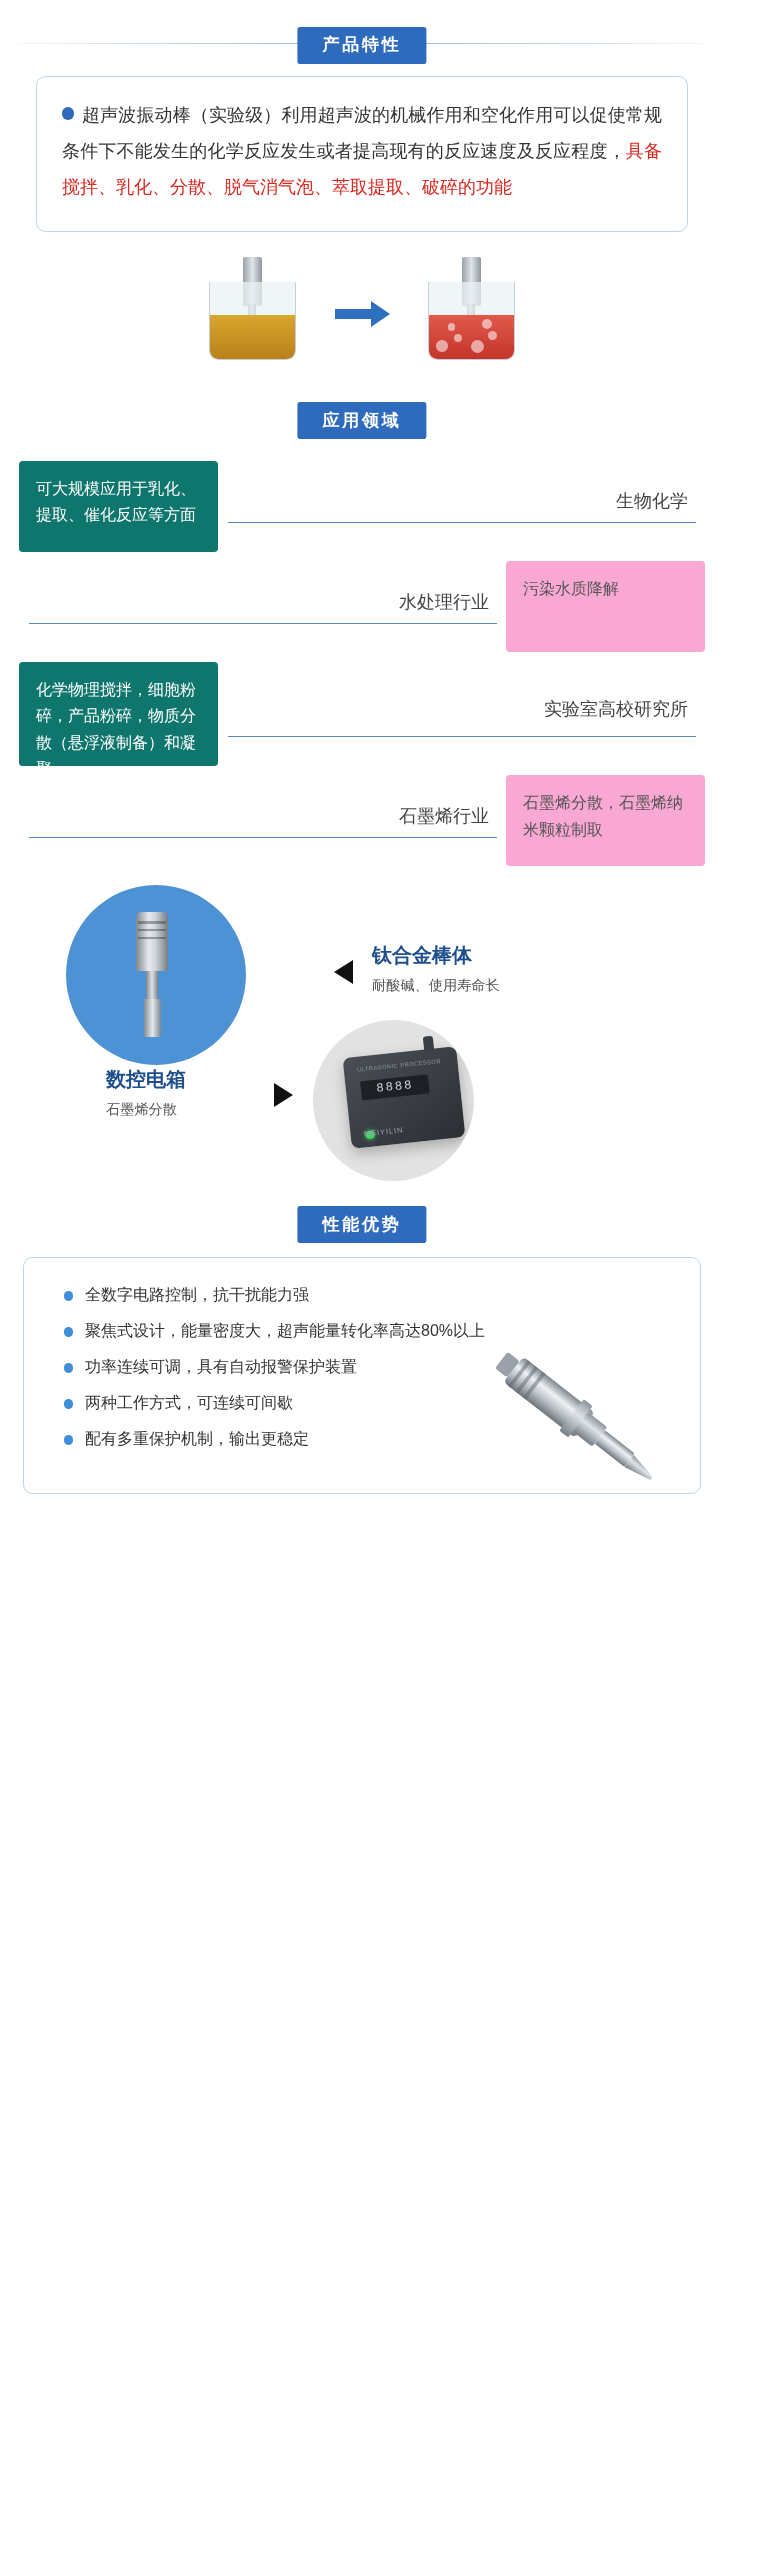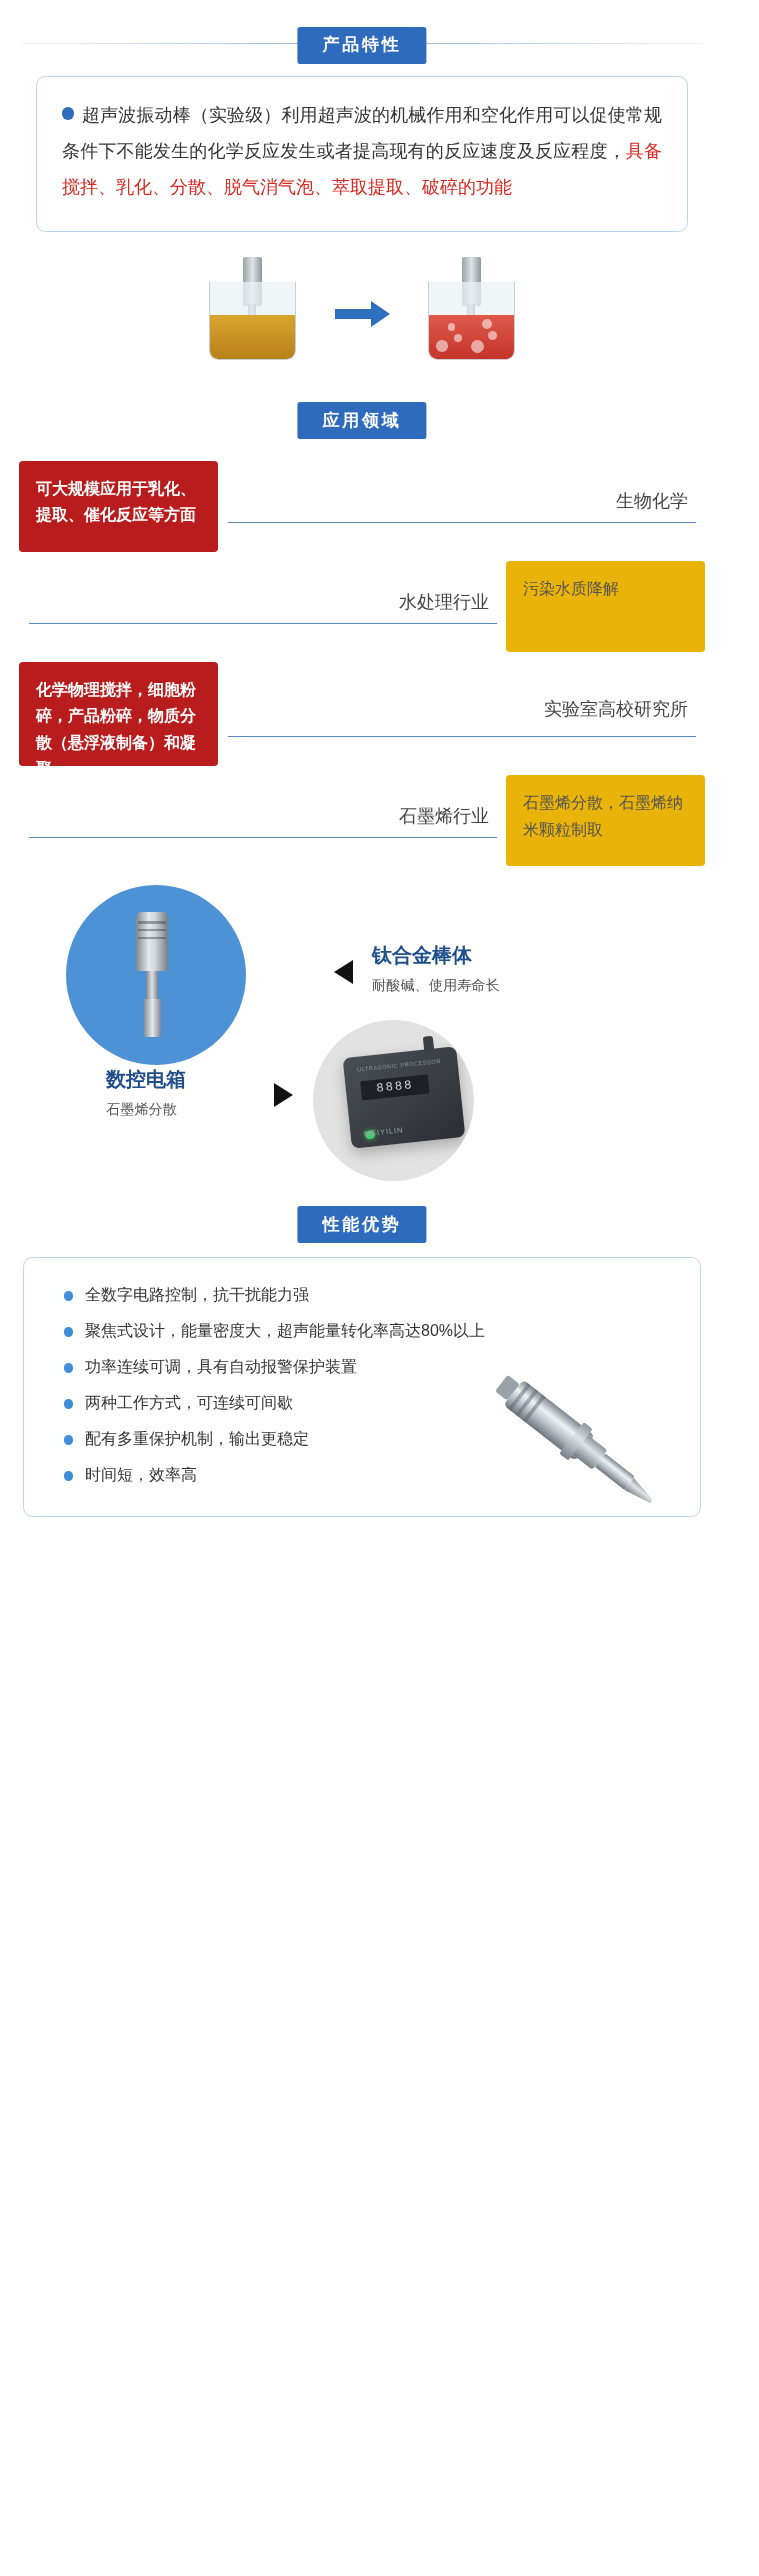"可大规模应用于乳化、提取、催化反应等方面" .app-box.blue { background: #b91c1c -> #0f766e; font-weight: bold -> none }
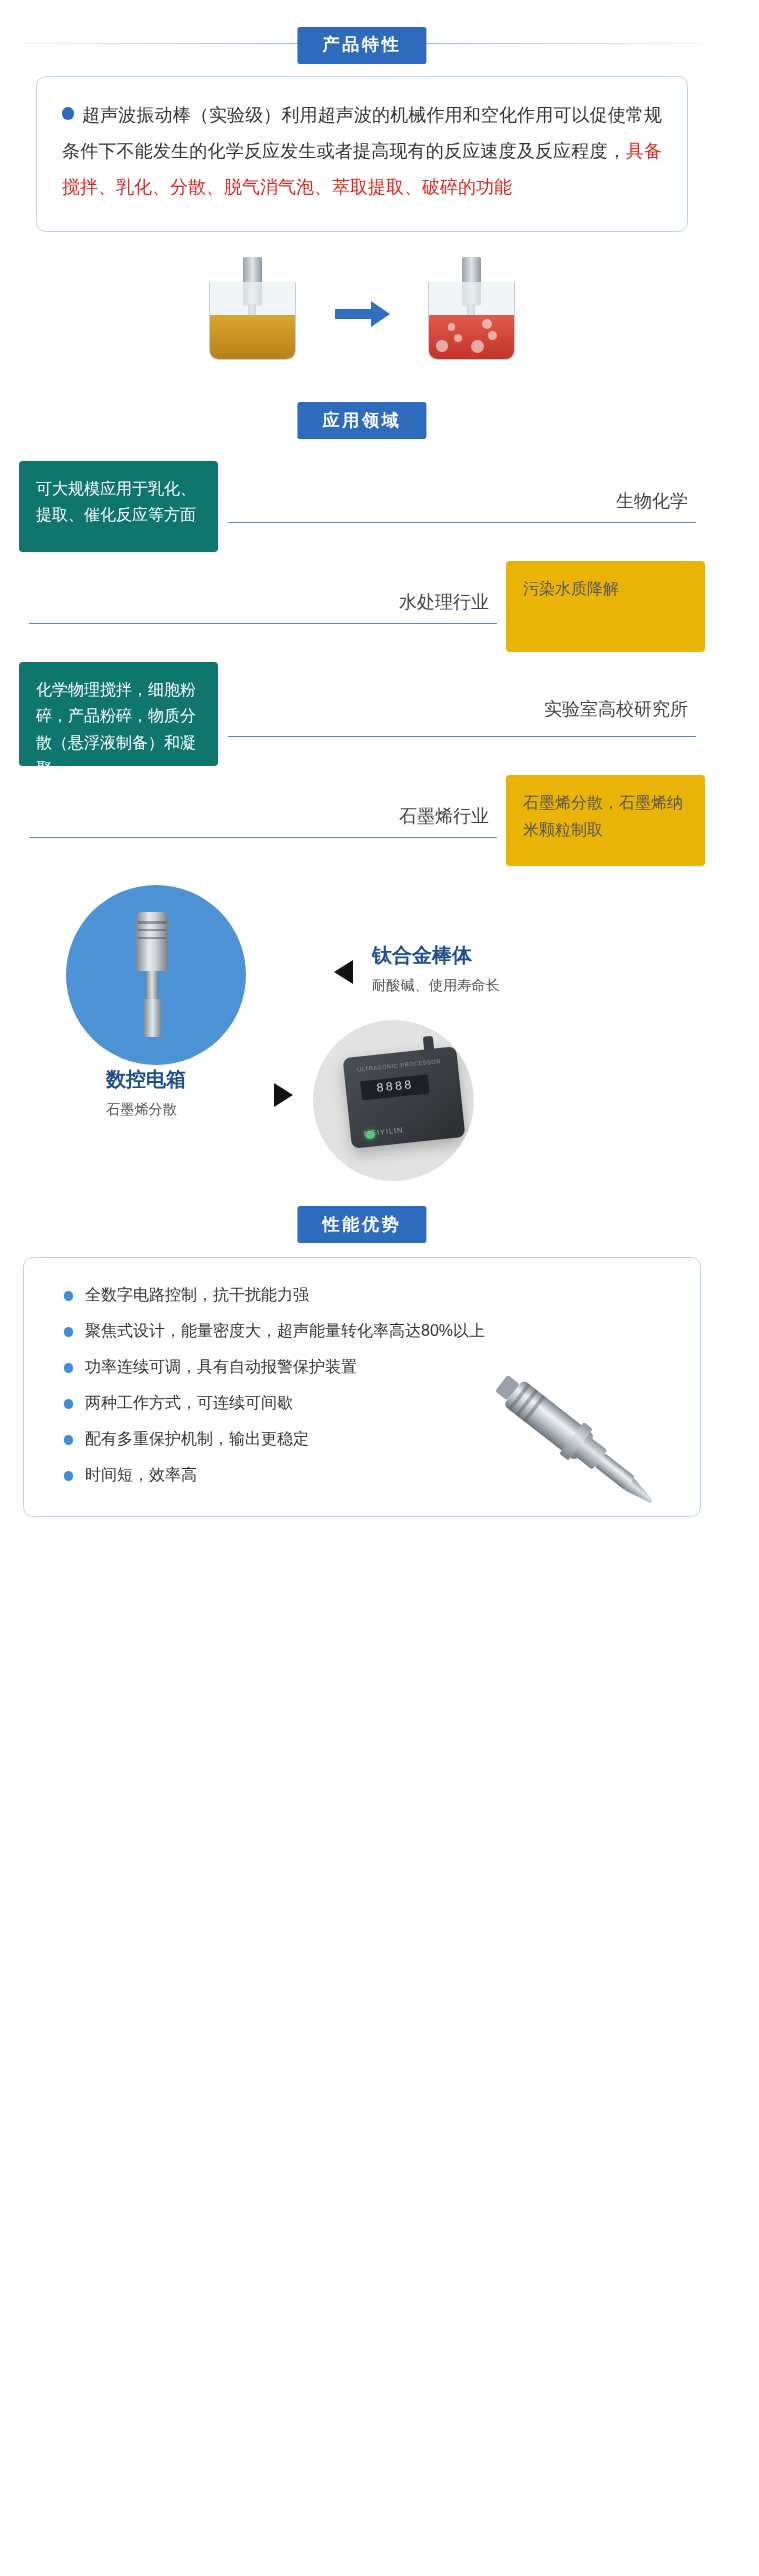"污染水质降解" .app-box.gray { background: #eab308 -> #f9a8d4 }
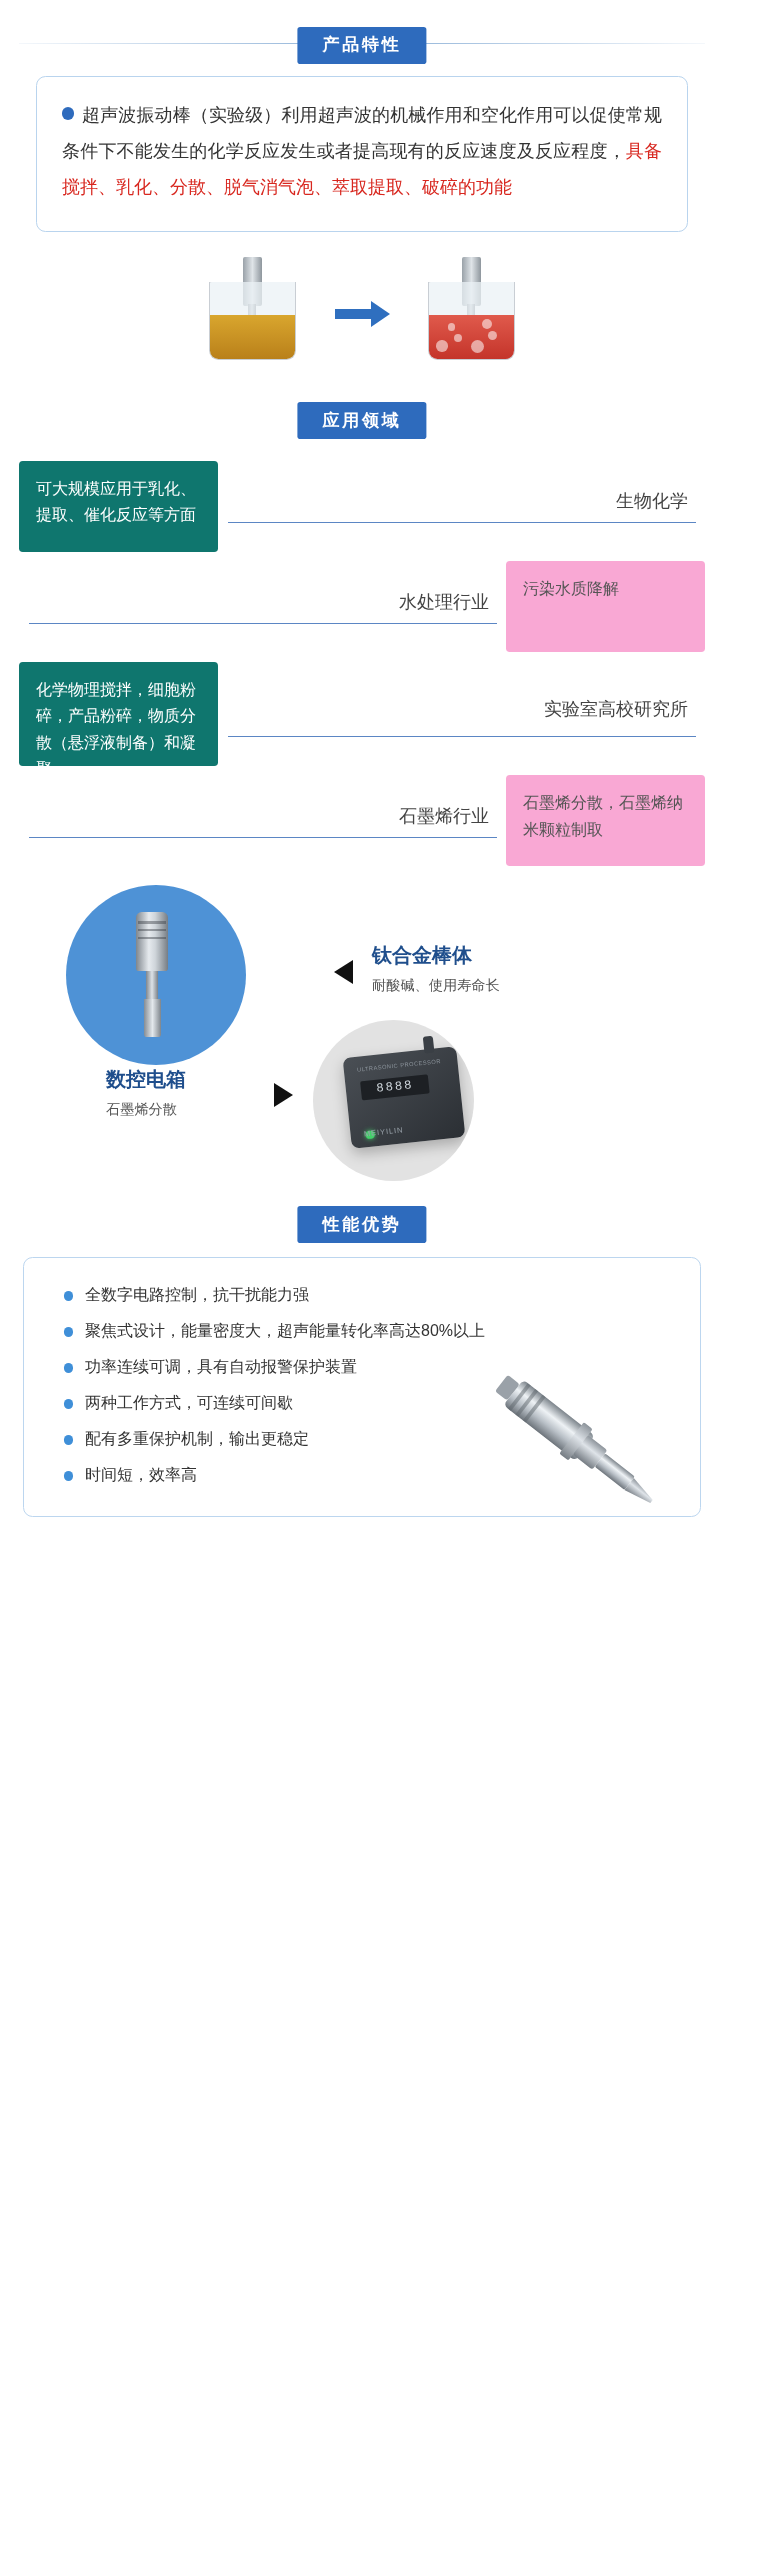"时间短，效率高" li { html: <li>时间短，效率高</li> -> none }
